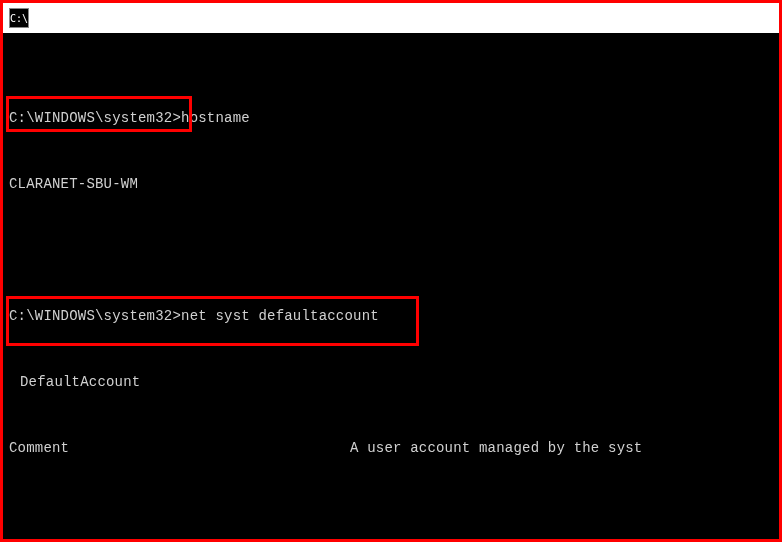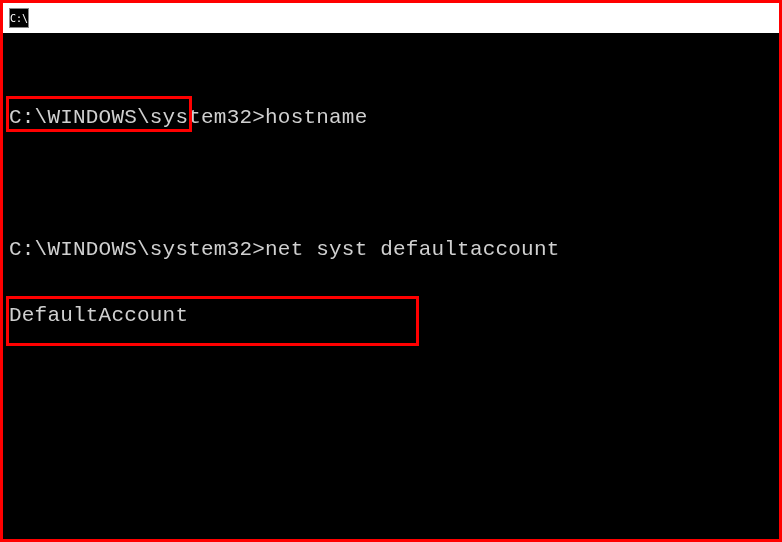"C:\WINDOWS\system32>hostname" .terminal { font-size: 21px -> 14px }
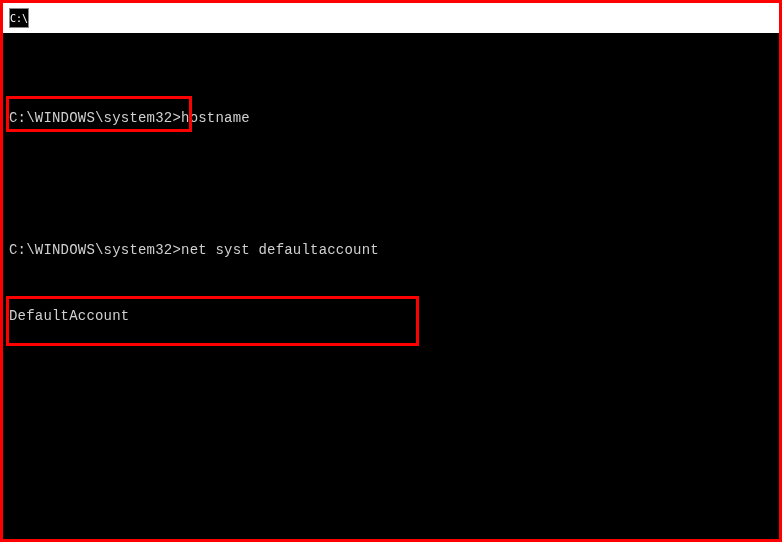"CLARANET-SBU-WM" span.line { html: none -> <span>CLARANET-SBU-WM</span> }
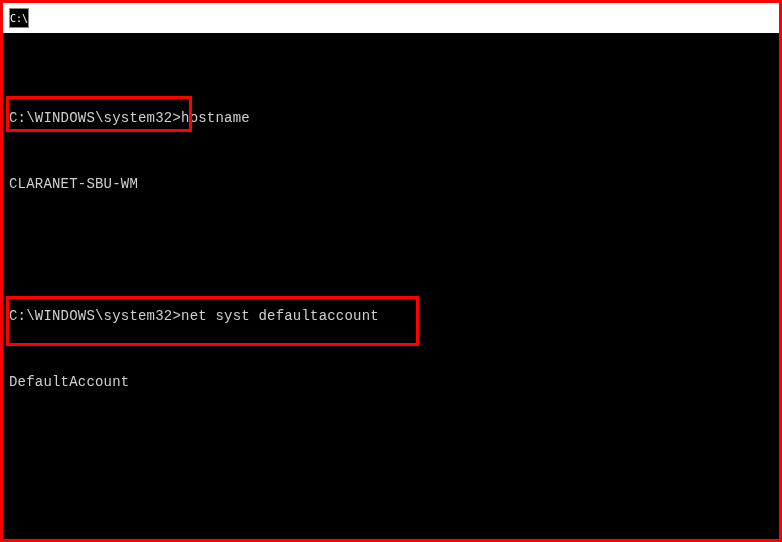"DefaultAccount" .kv .v { margin-left: none -> 11px }
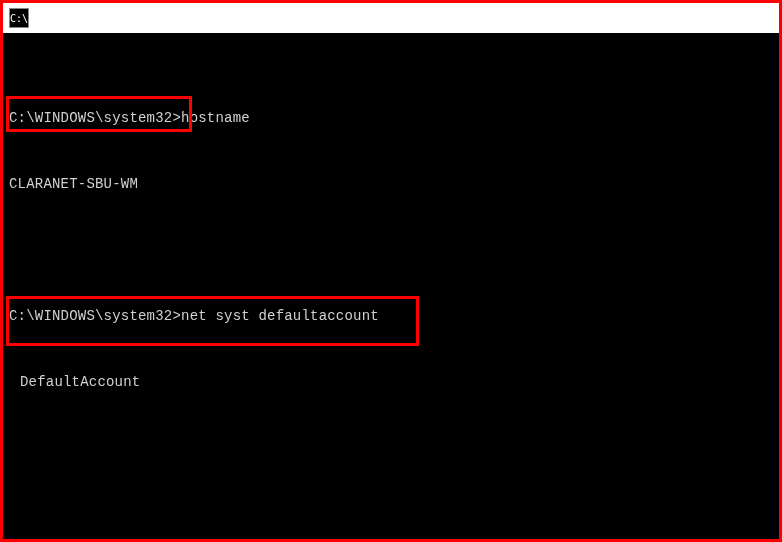"Comment" span.line { html: none -> <span><span>Comment</span><span>A user account managed by the syst</span></span> }
